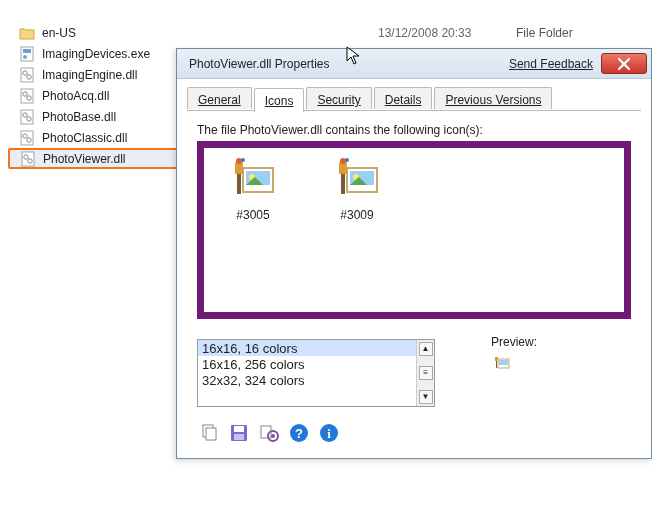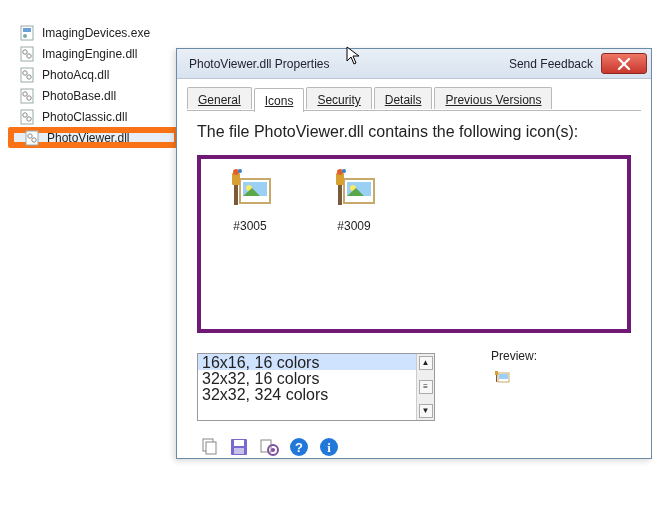"en-US" div.explorer-row { html: none -> <div> <span> <svg> <path></path> <path></path> </svg> </span> <span>en-US</span> <span>13/12/2008 20:33</span> <span>File Folder</span> </div> }
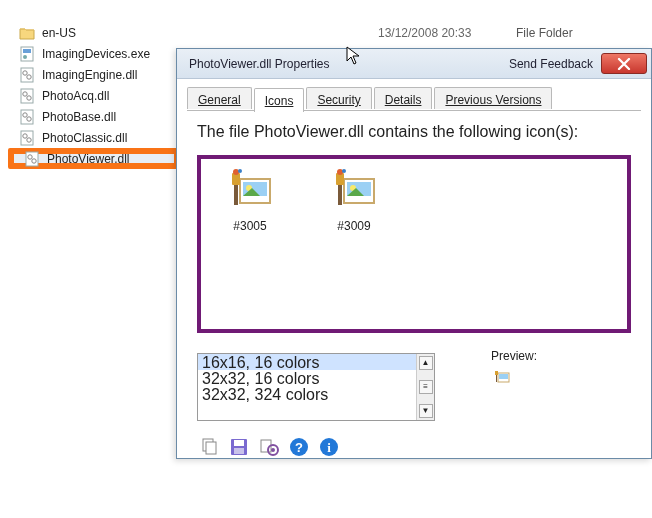"Send Feedback" .titlebar .feedback { text-decoration: none -> underline }
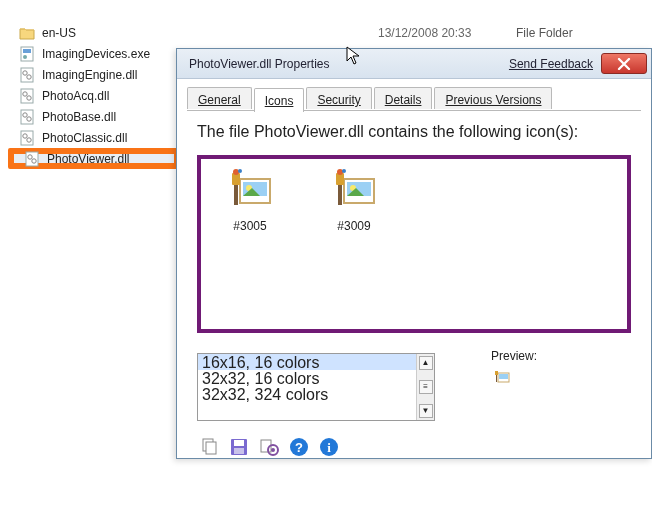"The file PhotoViewer.dll contains the" .panel-label { font-size: 16px -> 12px; margin-bottom: 14px -> 4px }
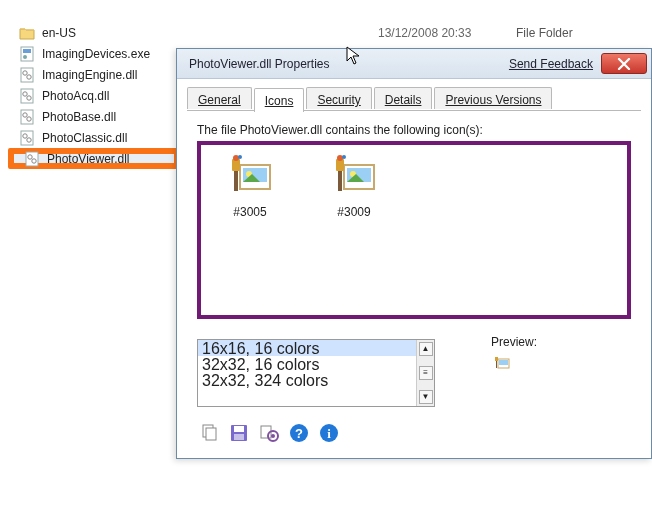"PhotoViewer.dll" .explorer-row.selected { border: 6px solid #f97316 -> 2px solid #f97316 }
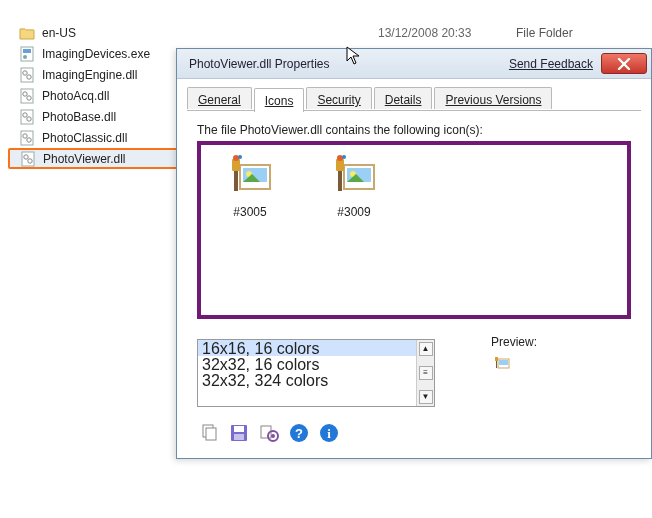"#3005" .icon-list { border: 4px solid #701a75 -> 7px solid #701a75 }
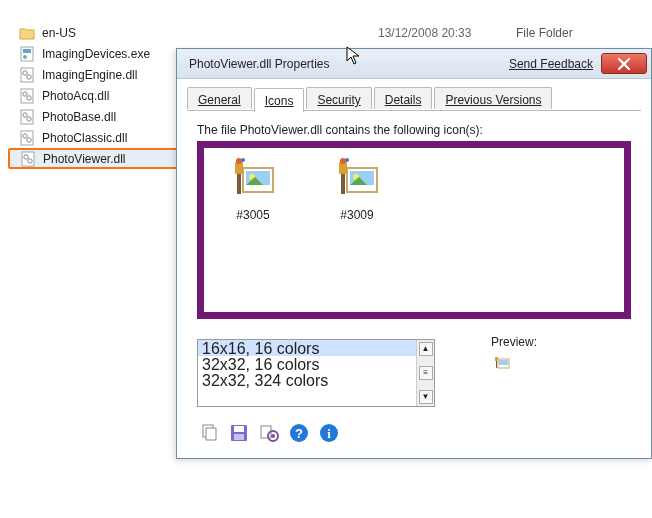"16x16, 16 colors" .list-item { font-size: 16px -> 13px }
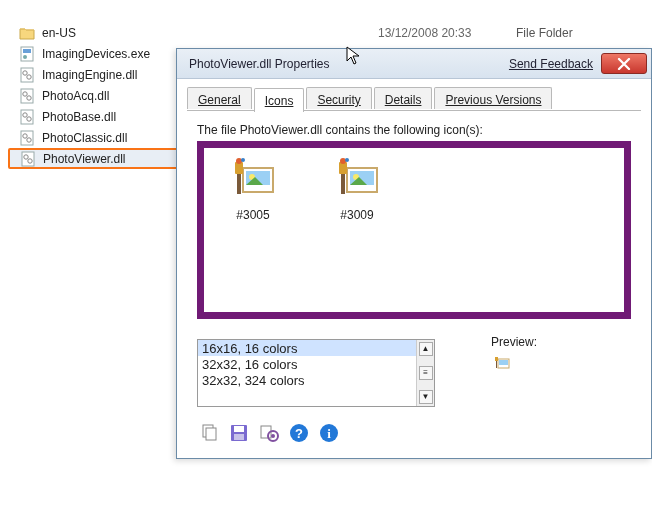"16x16, 256 colors" div.list-item { html: none -> <div>16x16, 256 colors</div> }
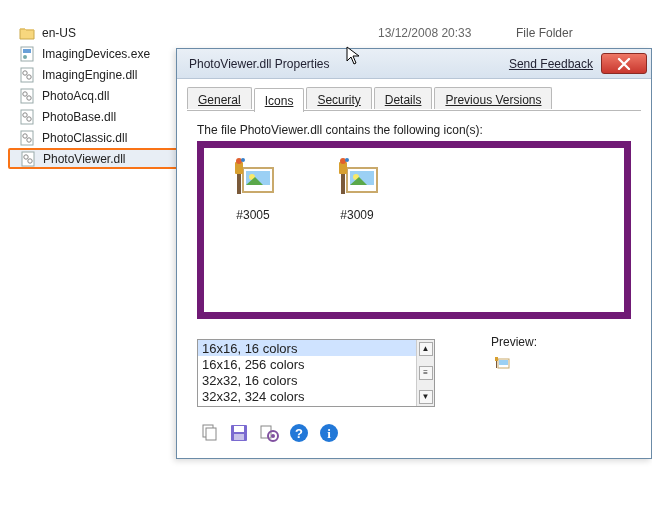"32x32, 16 colors" div.list-item { html: <div>32x32, 16 colors</div> -> none }
